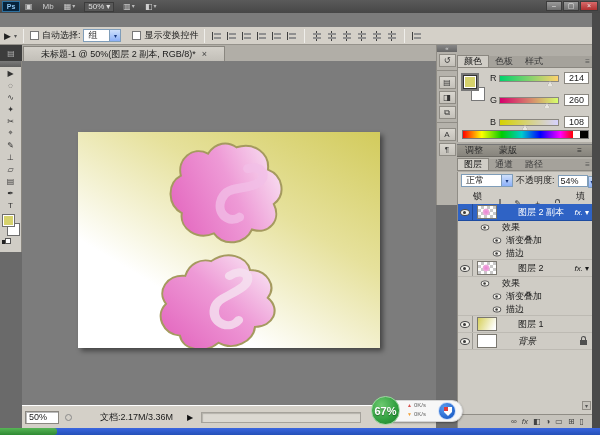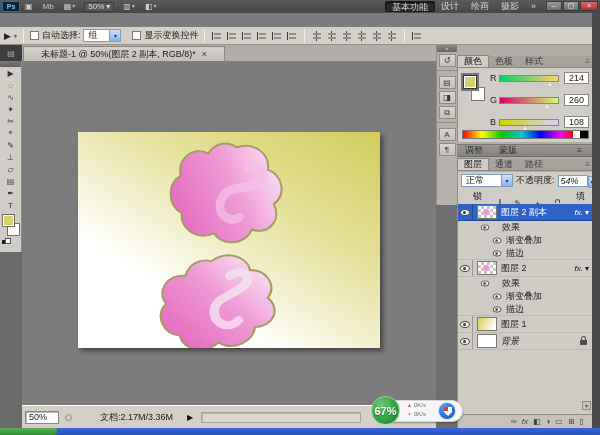"基本功能" div { html: <div> <span>基本功能</span> <span>设计</span> <span>绘画</span> <span>摄影</span> <span>»</span> </div> -> none }
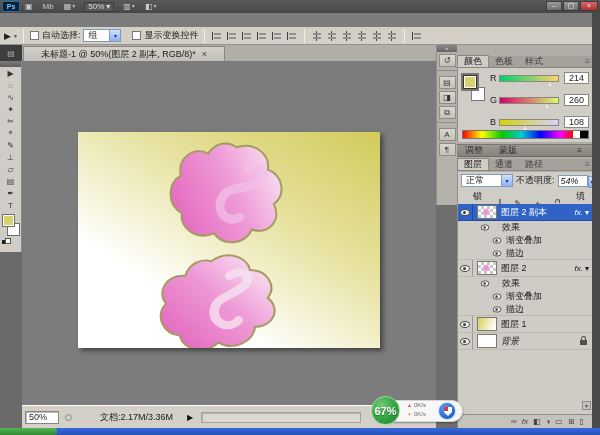"54%" .spin { font-style: italic -> none }
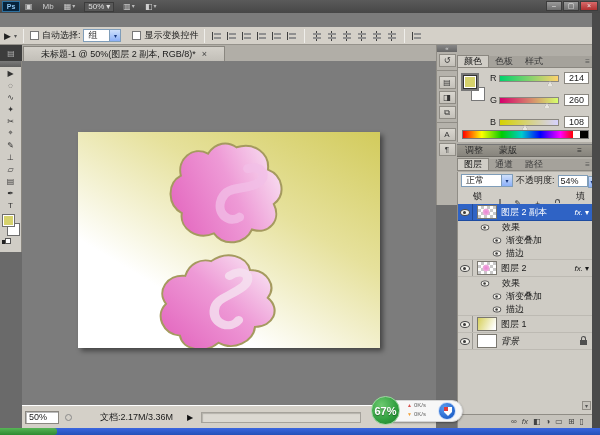"图层 2 副本" .lname { margin-left: none -> 17px }
